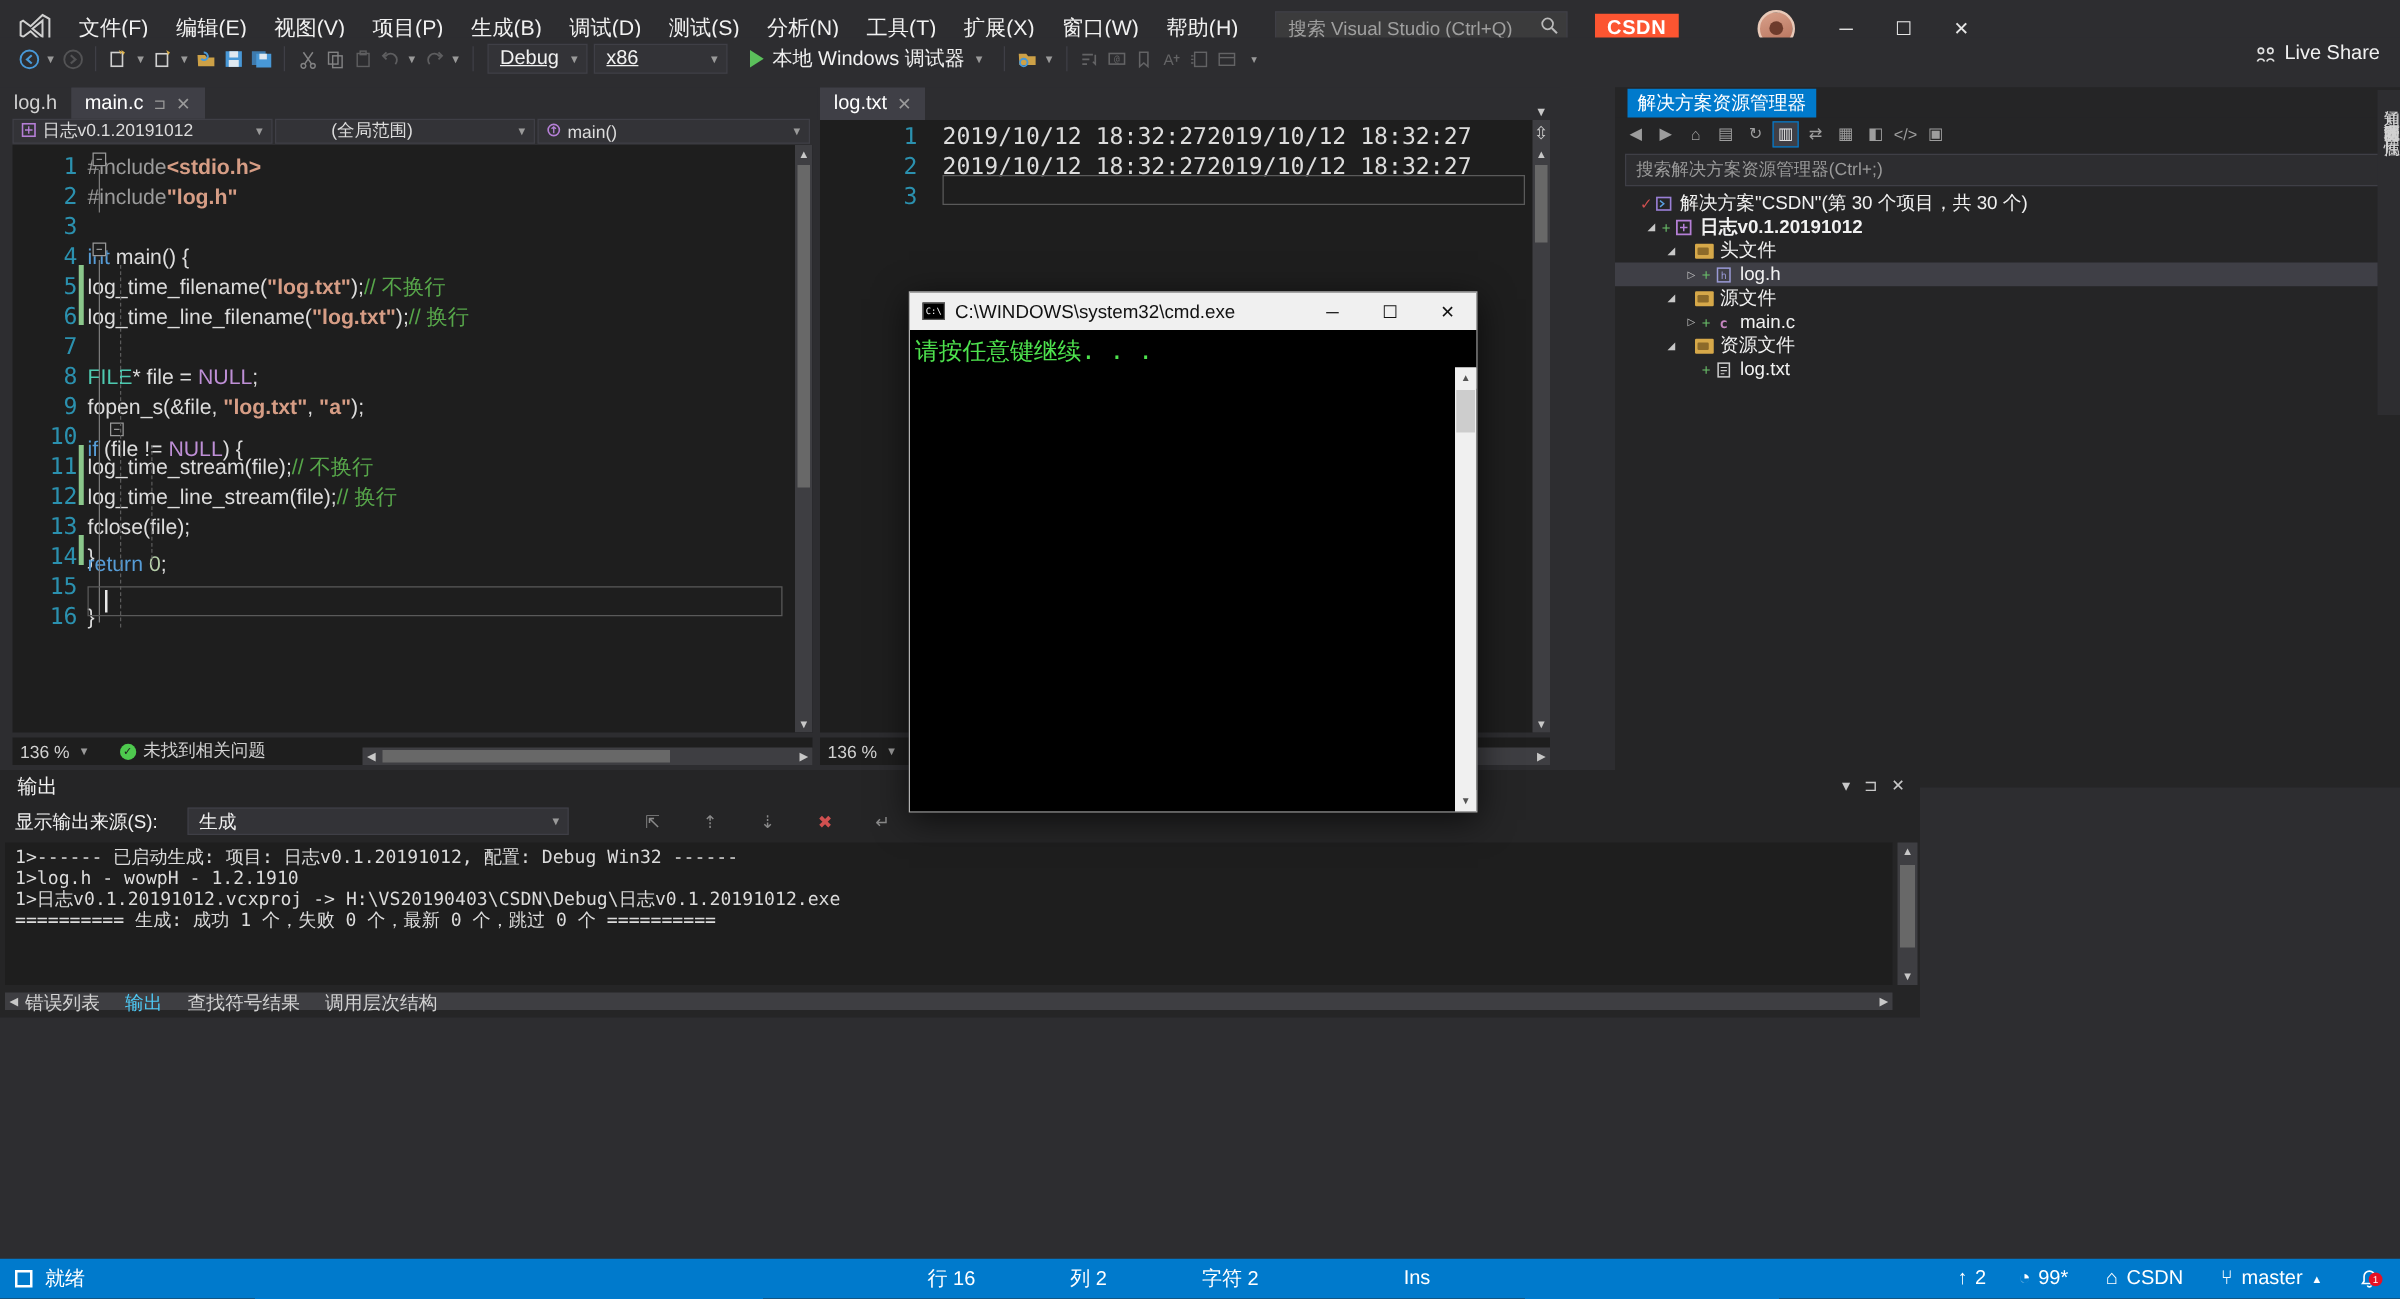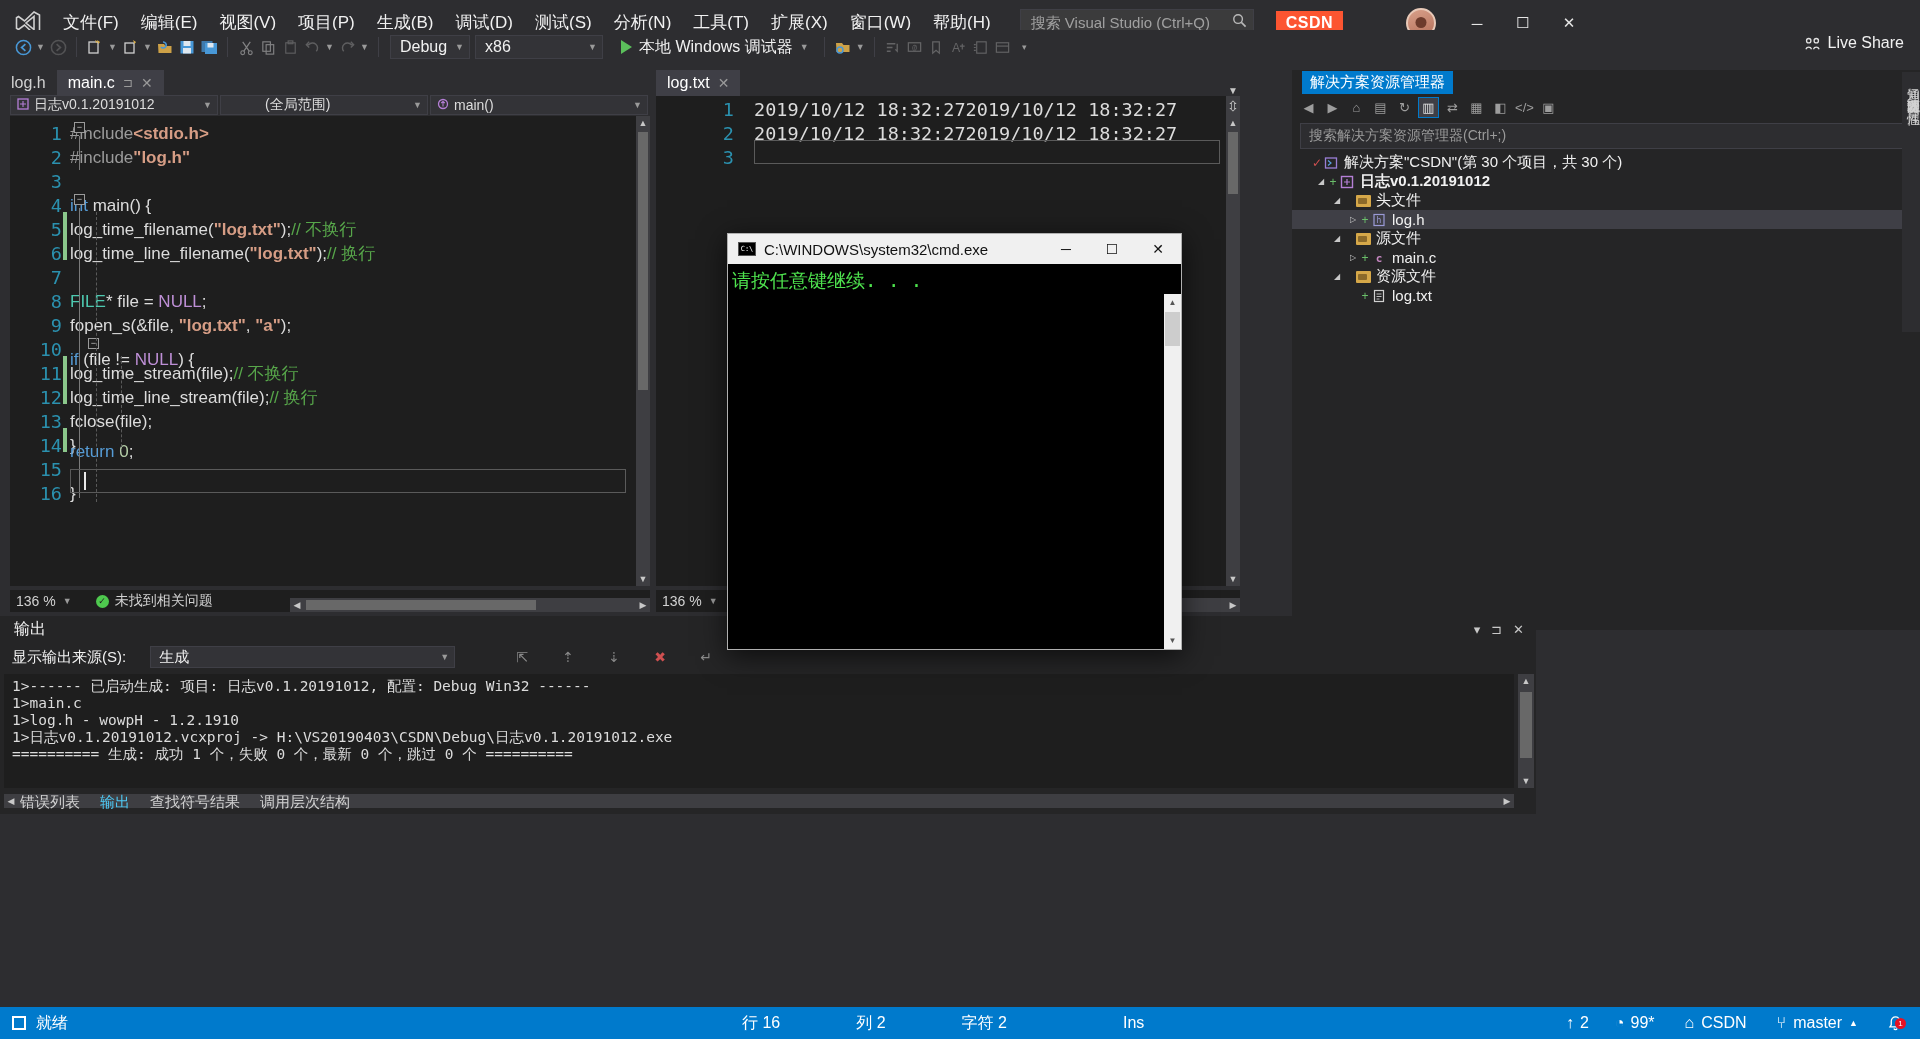"Debug" .combo .cv { text-decoration: none -> underline }
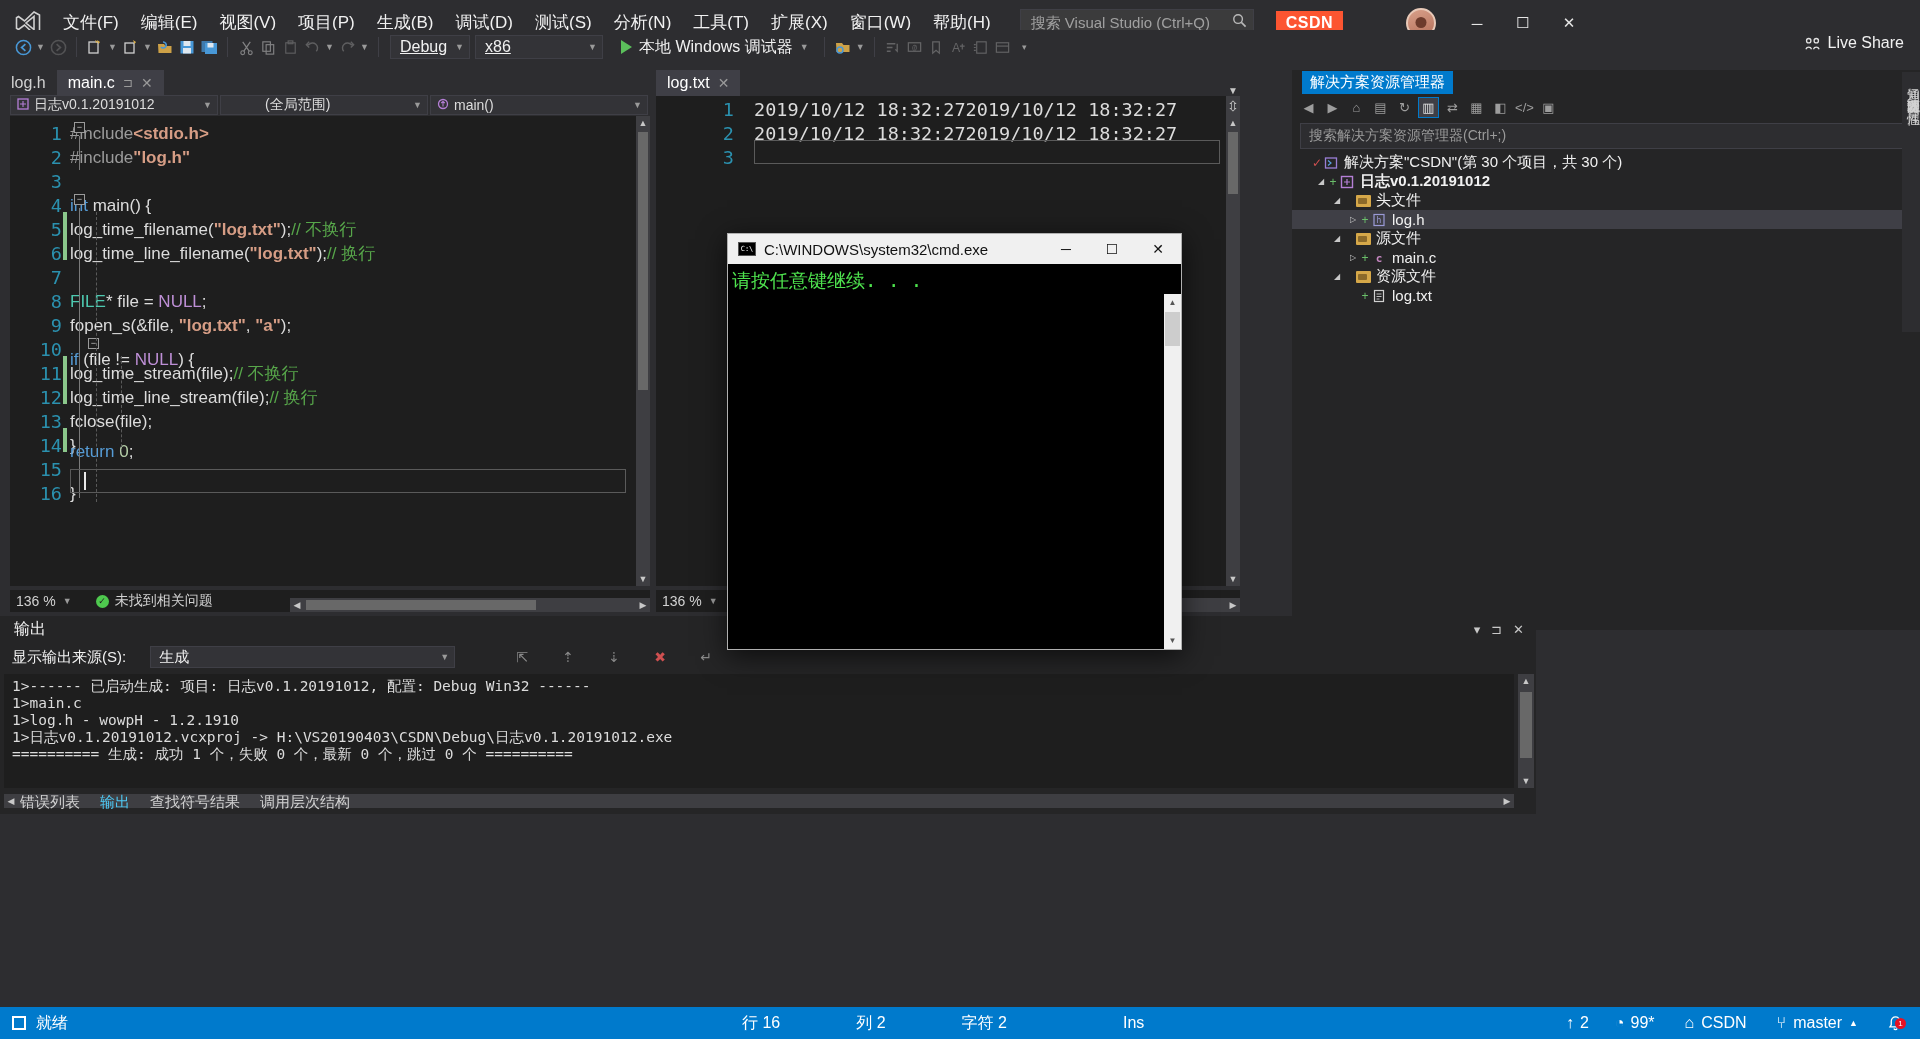"x86" div.combo { width: 128px -> 107px }
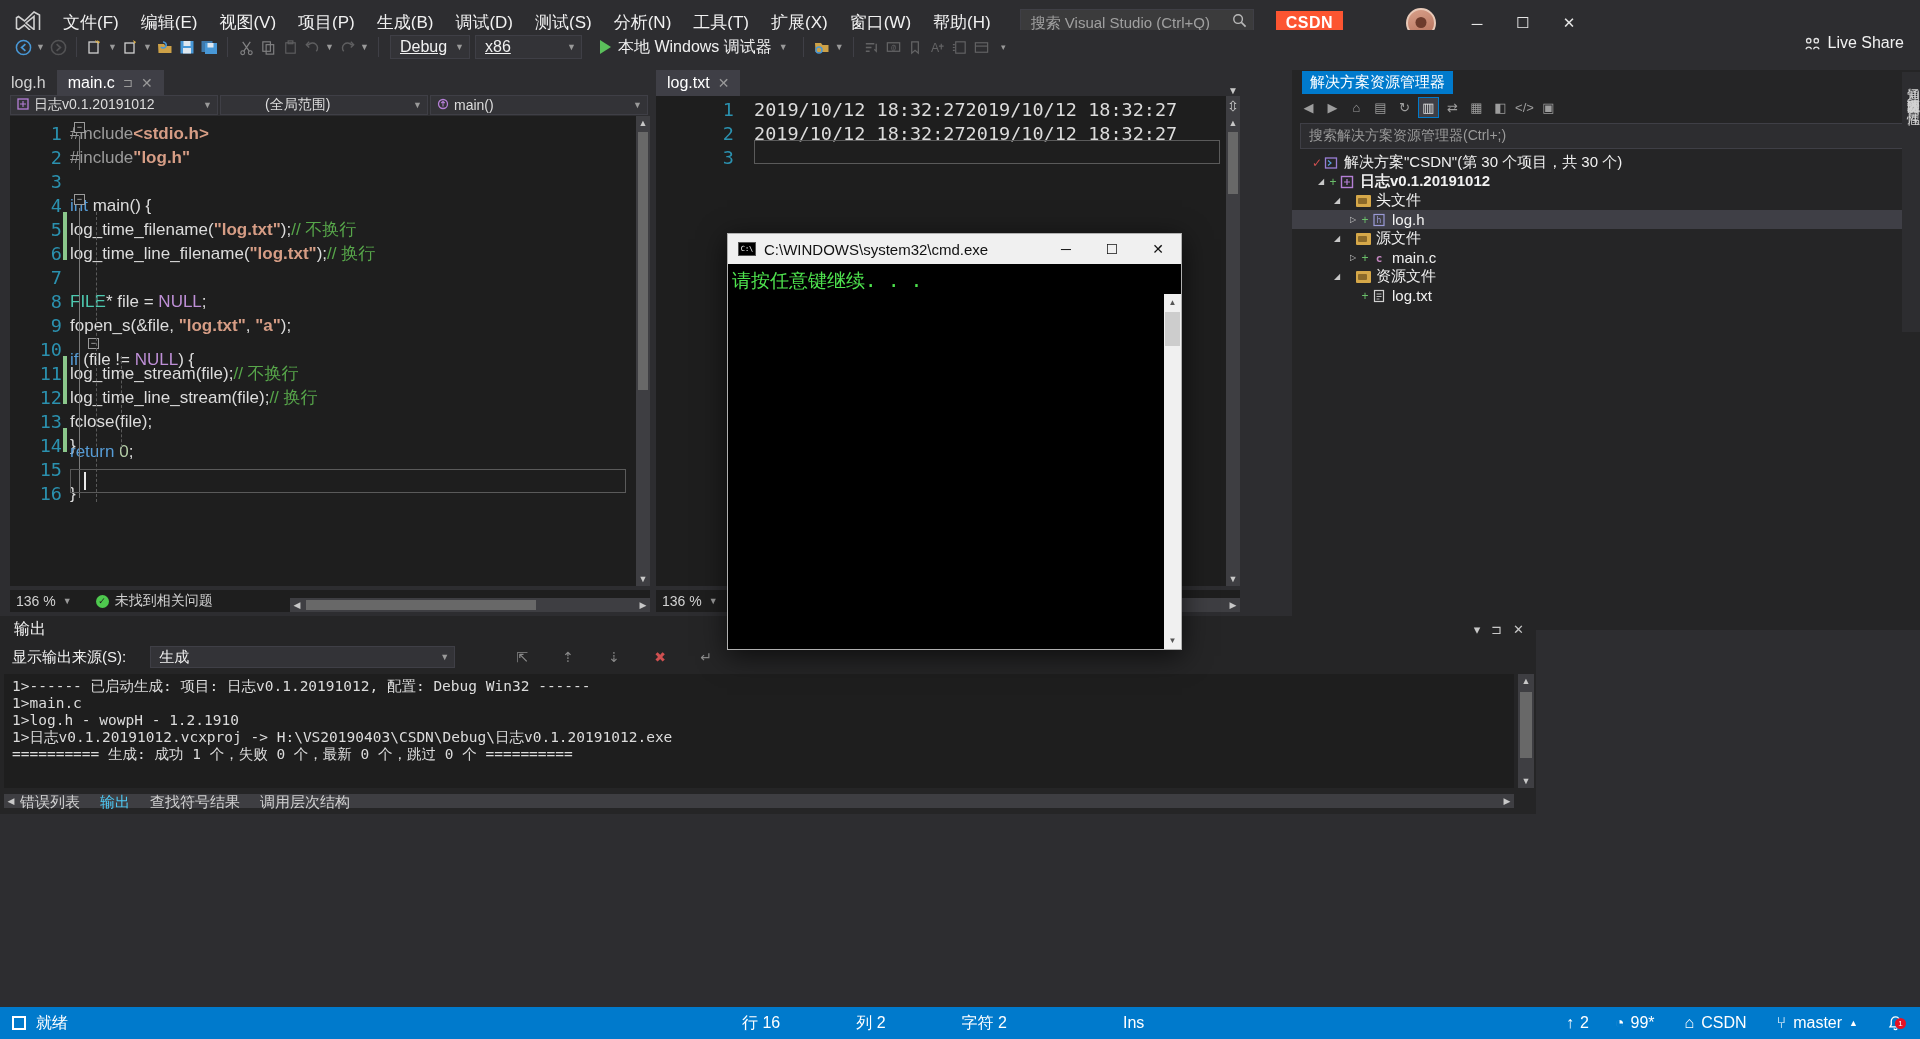"1>main.c" div.out-line { html: <div>1&gt;main.c</div> -> none }
